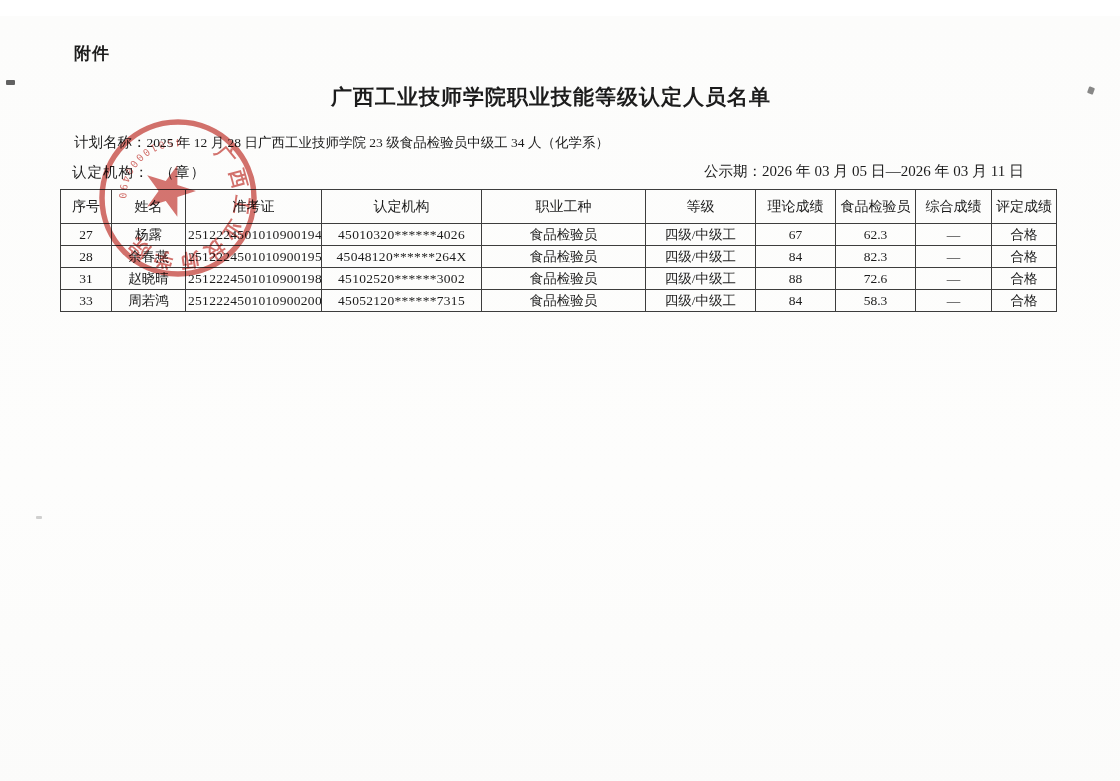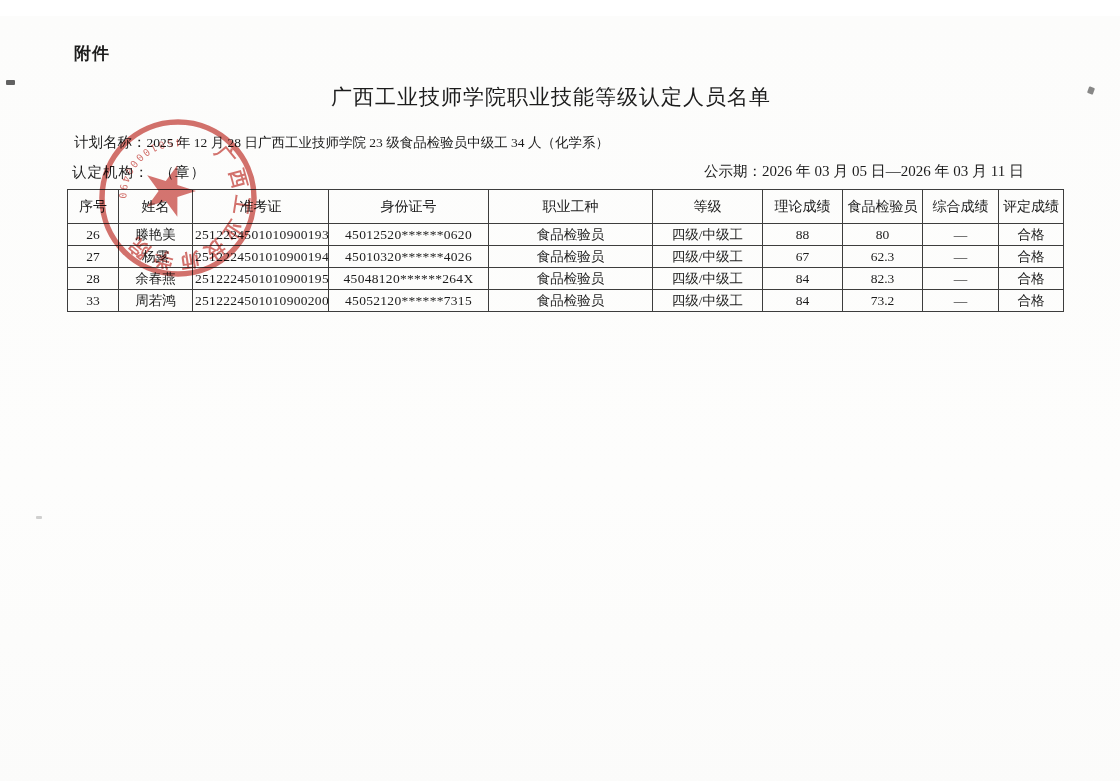"广西工业技师学院职业技能等级认定人员名单" .doc-title { font-weight: normal -> bold }
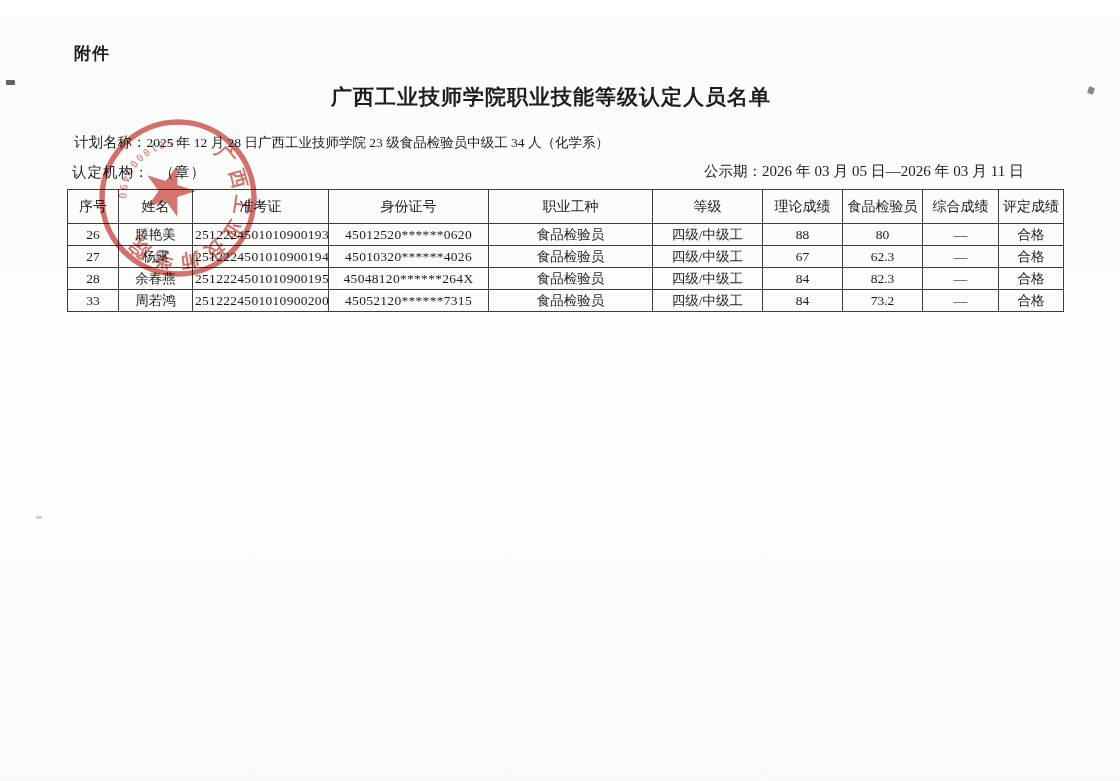"序号" table.roster { left: 67px -> 60px }
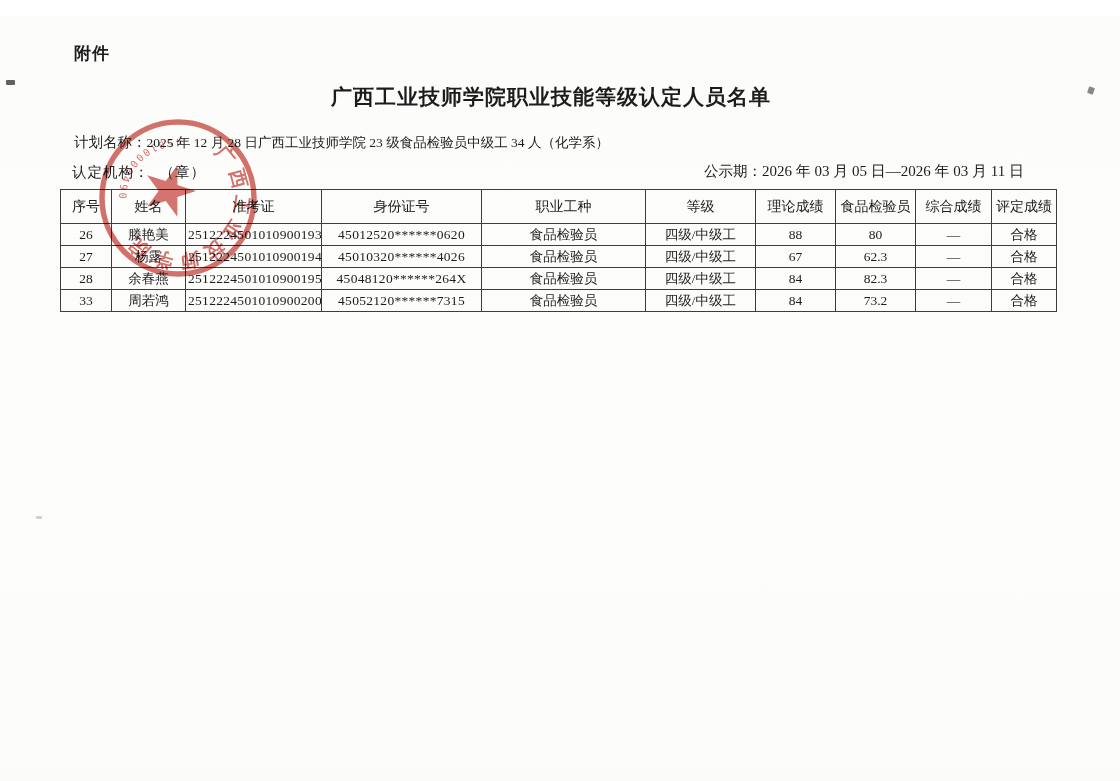"身份证号" th { text: 身份证号 -> 认定机构 }
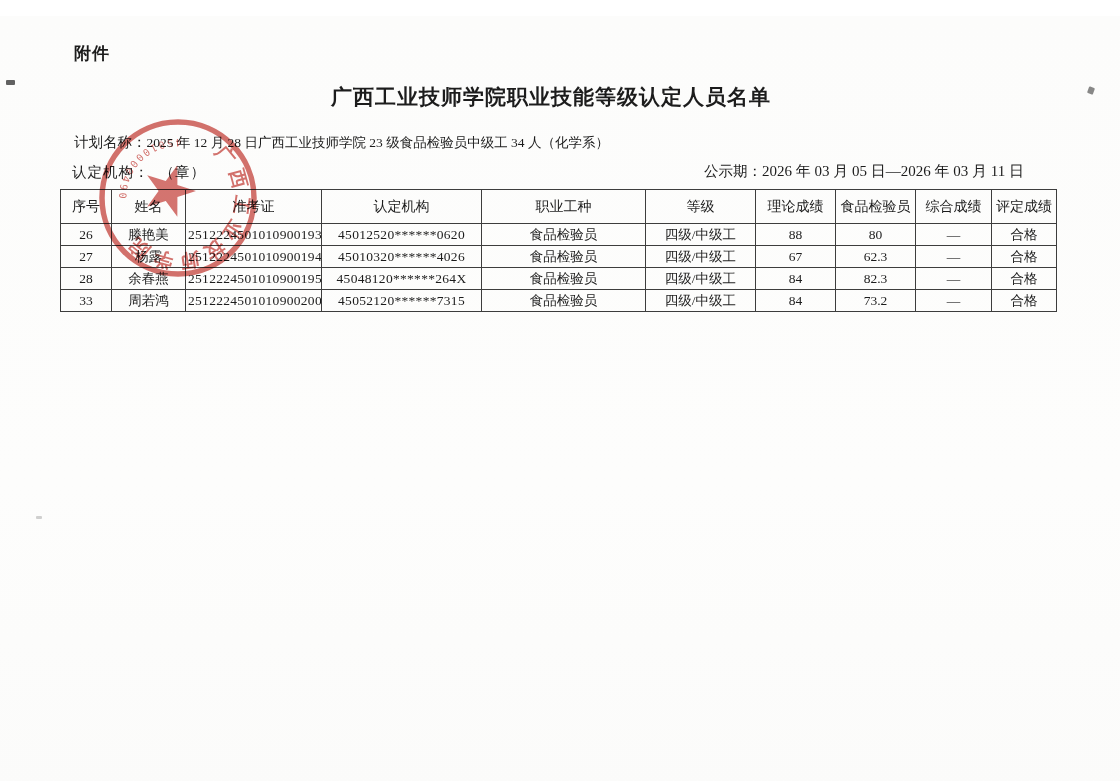"26" tr { html: <tr> <td>26</td> <td>滕艳美</td> <td>2512224501010900193</td> <td>45012520******0620</td> <td>食品检验员</td> <td>四级/中级工</td> <td>88</td> <td>80</td> <td>—</td> <td>合格</td> </tr> -> none }
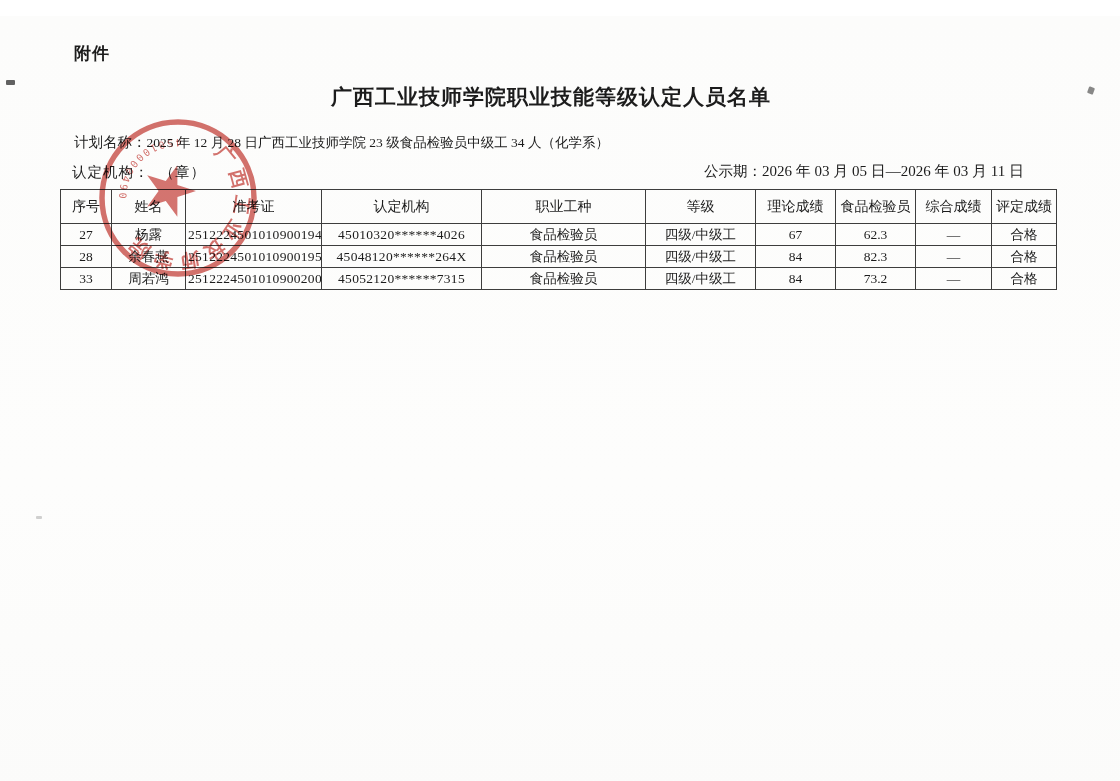"31" tr { html: none -> <tr> <td>31</td> <td>赵晓晴</td> <td>2512224501010900198</td> <td>45102520******3002</td> <td>食品检验员</td> <td>四级/中级工</td> <td>88</td> <td>72.6</td> <td>—</td> <td>合格</td> </tr> }
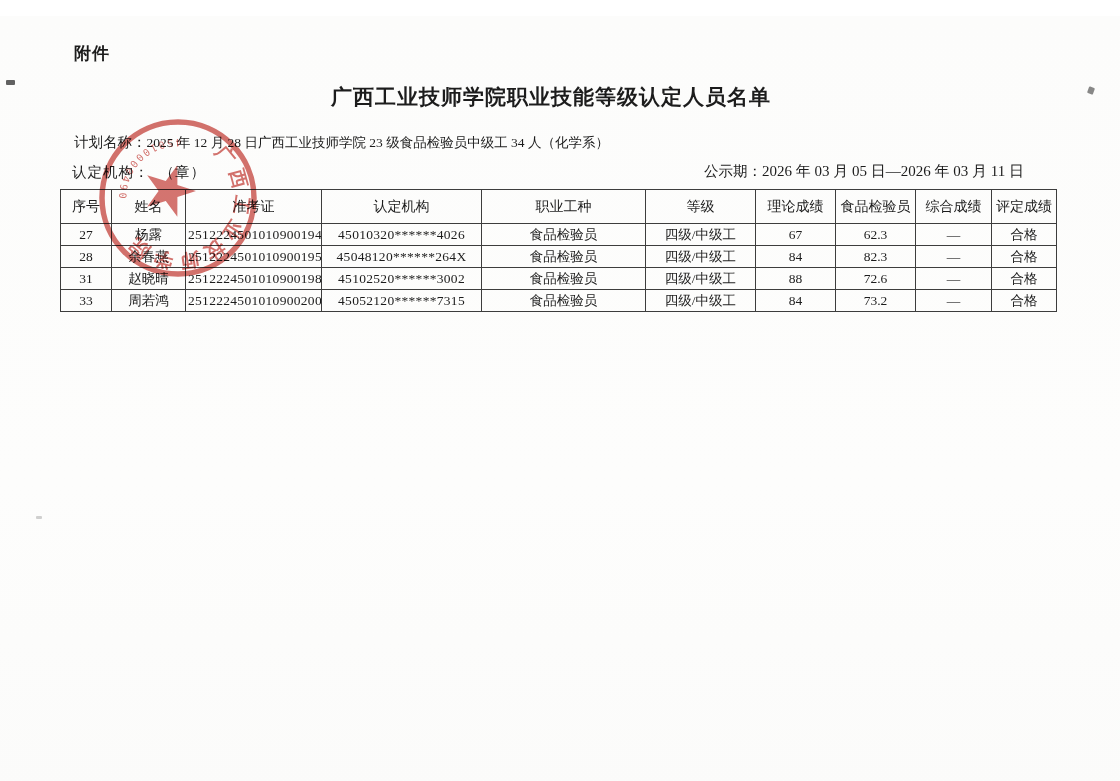"73.2" td { text: 73.2 -> 58.3 }
